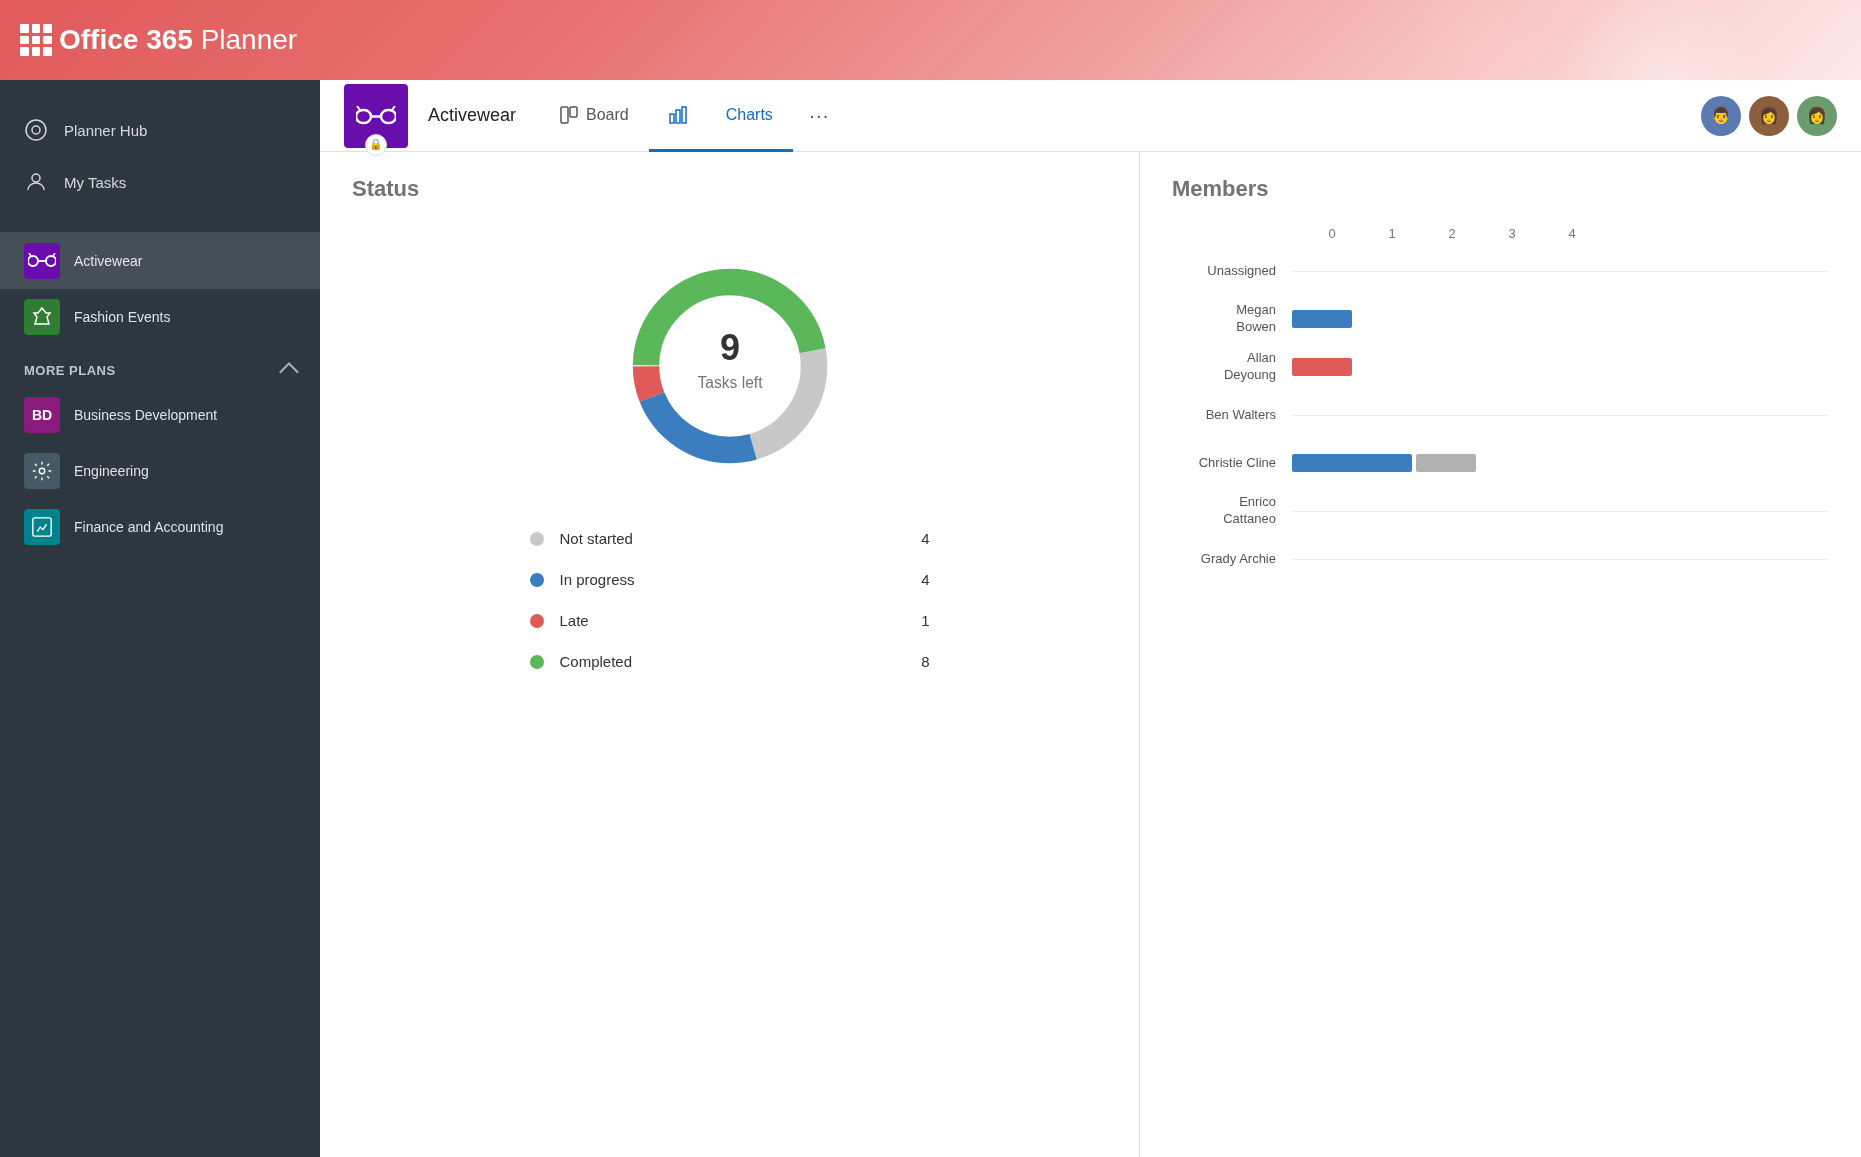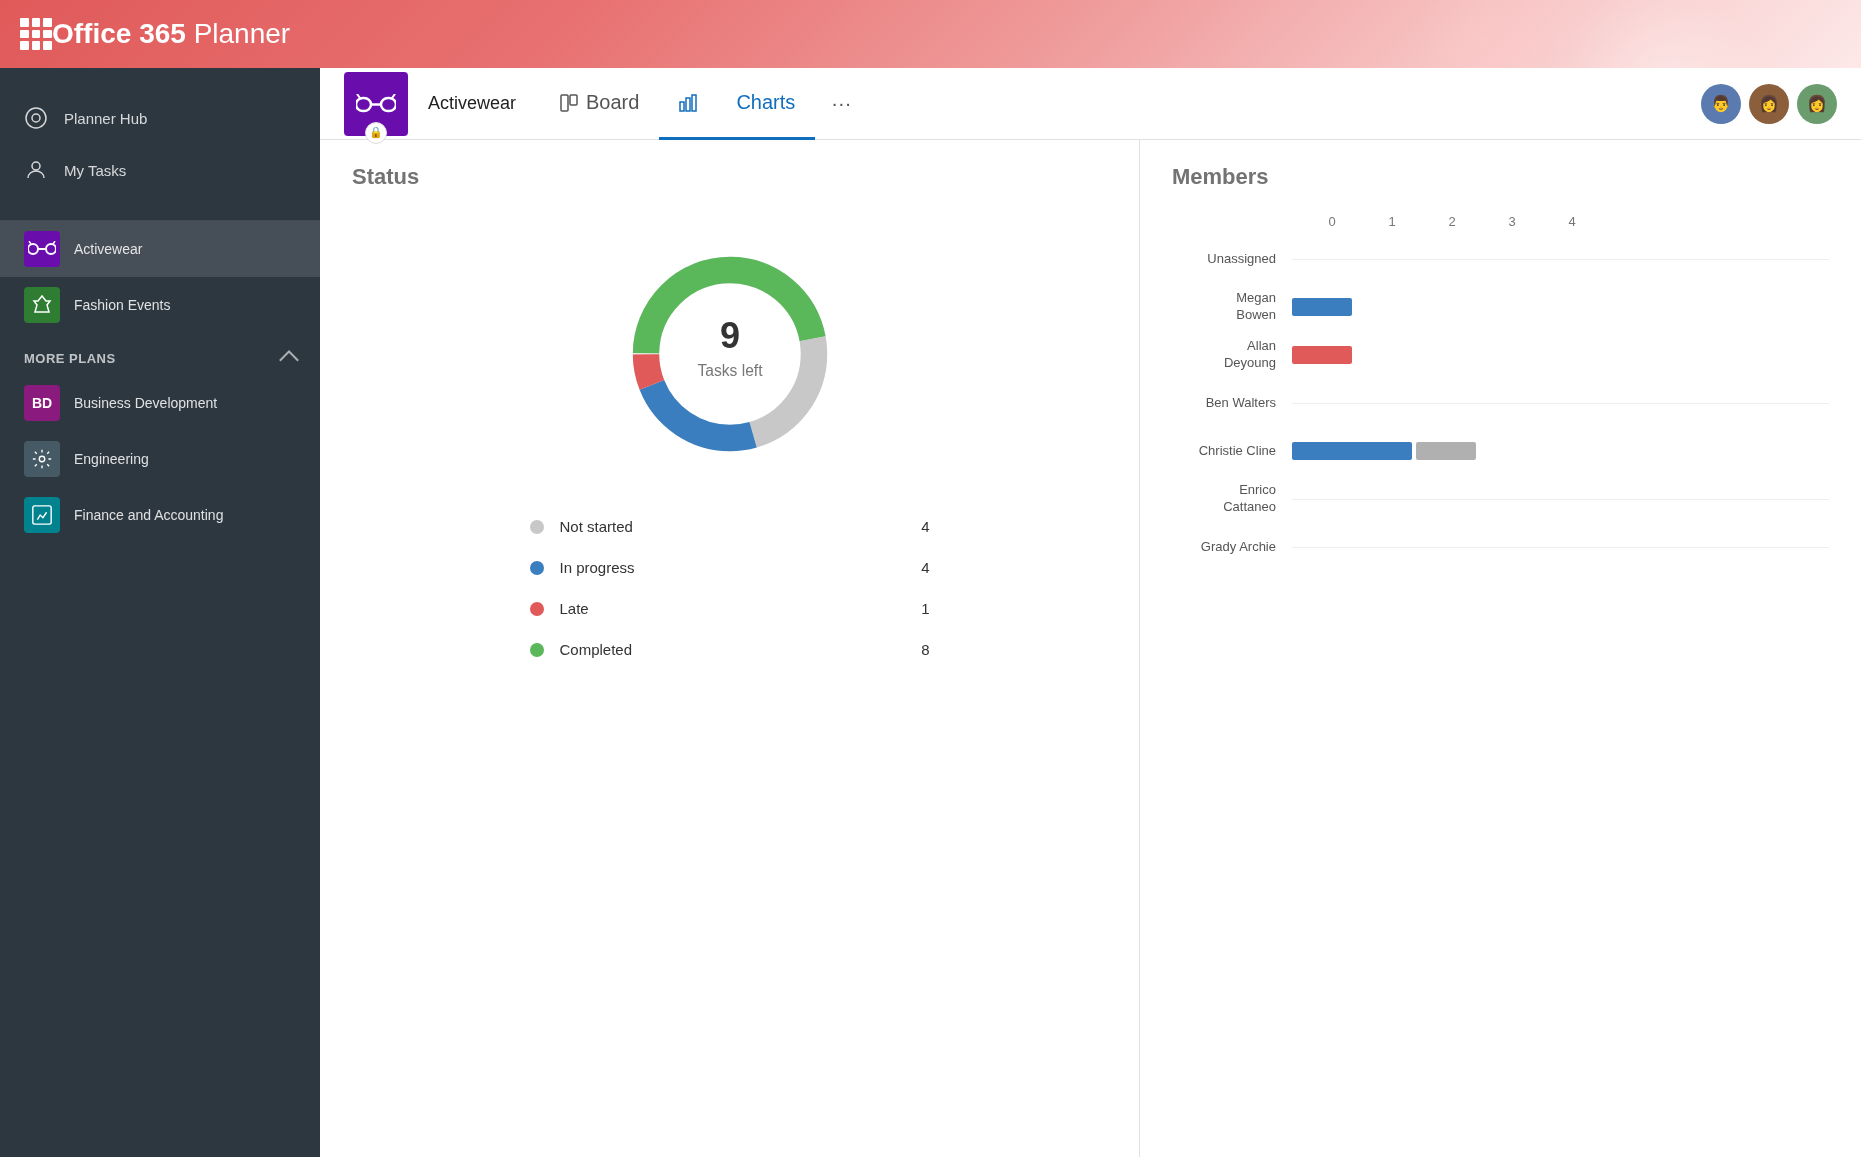"Office 365 Planner" .header { gap: 0 -> 7px; height: 68px -> 80px }
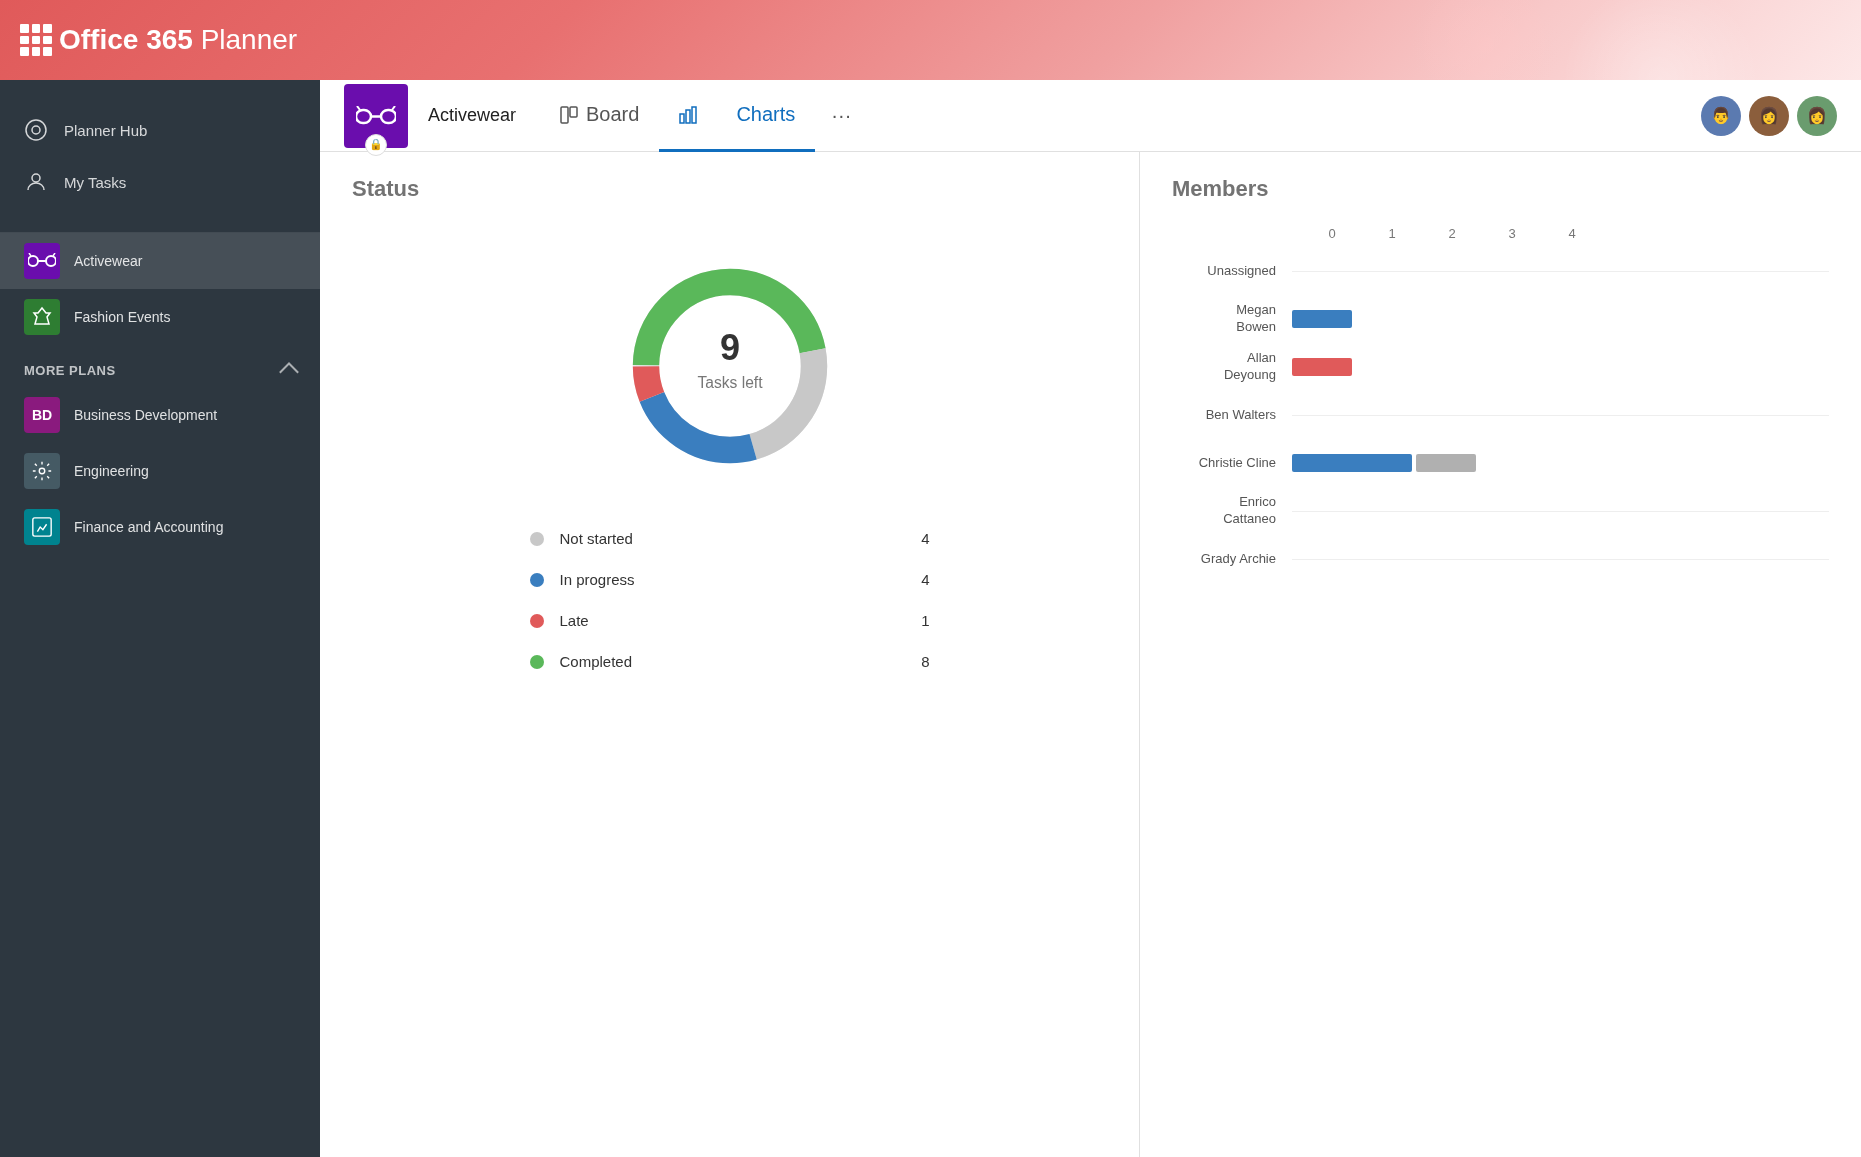"Board" .nav-tab { font-size: 20px -> 16px }
